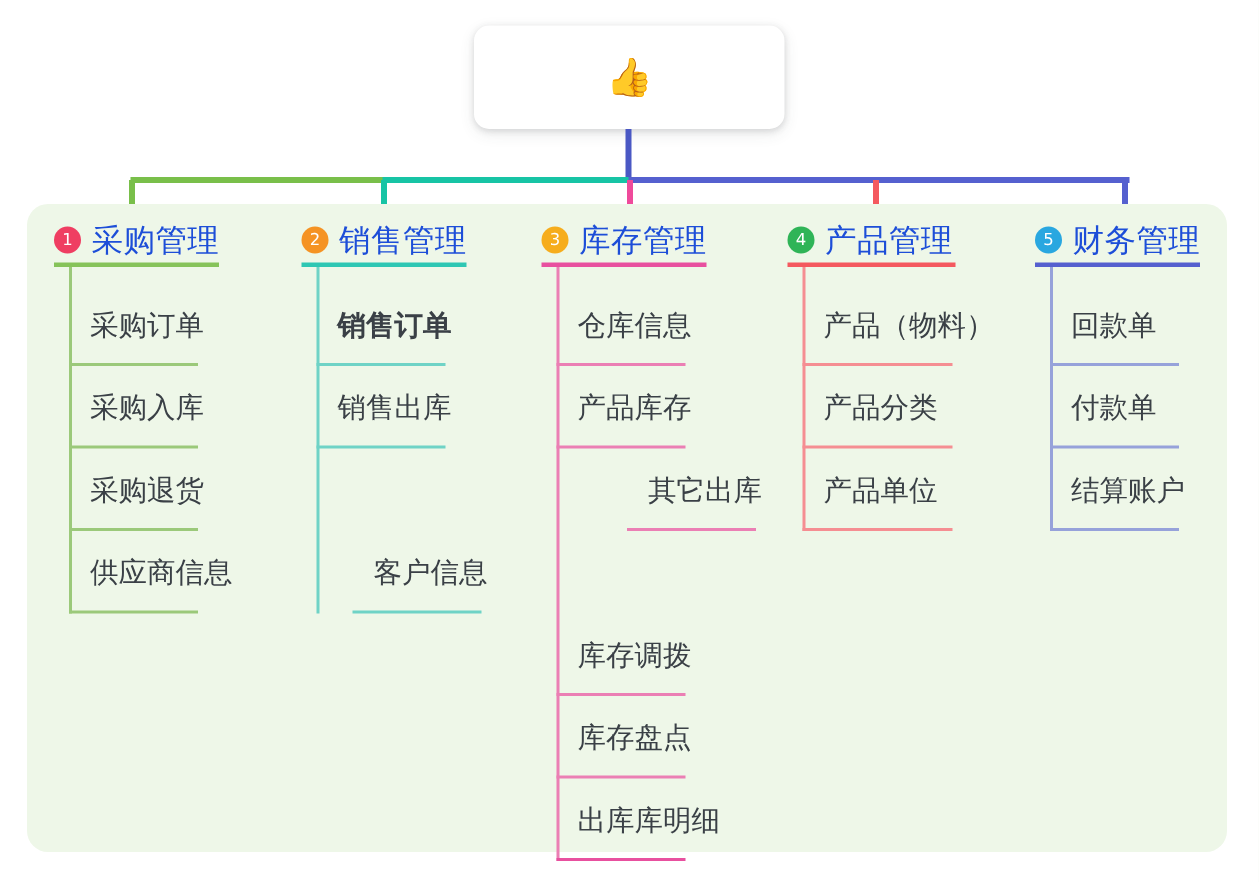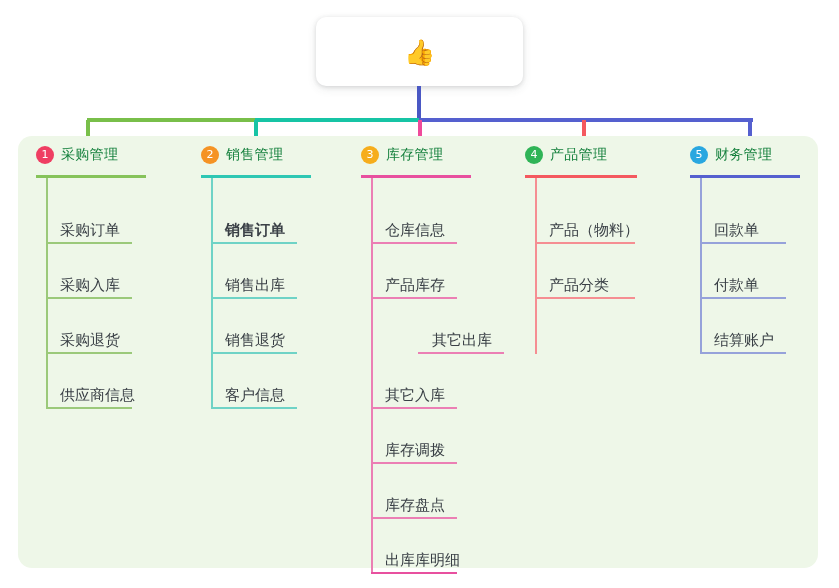"采购管理" .col-title { color: #15803d -> #1d4ed8; font-size: 14px -> 21px }
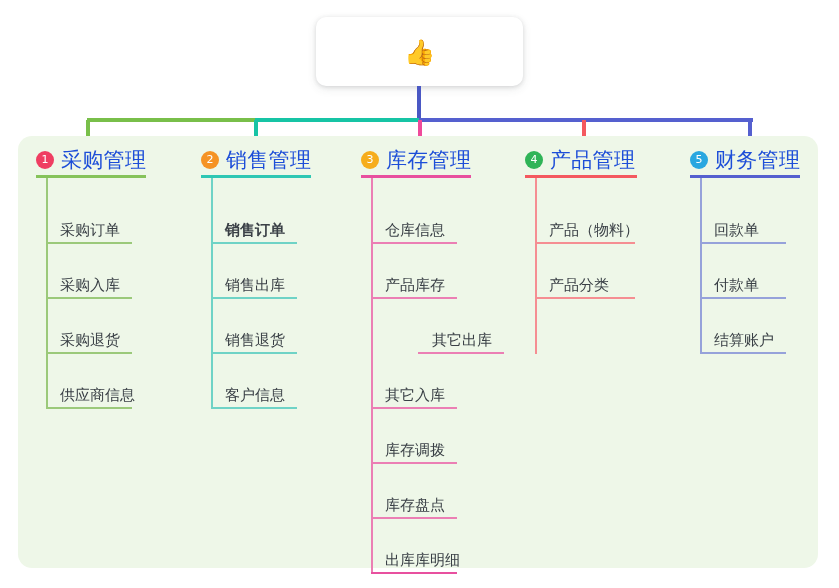"采购订单" .leaf-label { bottom: 4px -> 14px; font-size: 15px -> 19px }
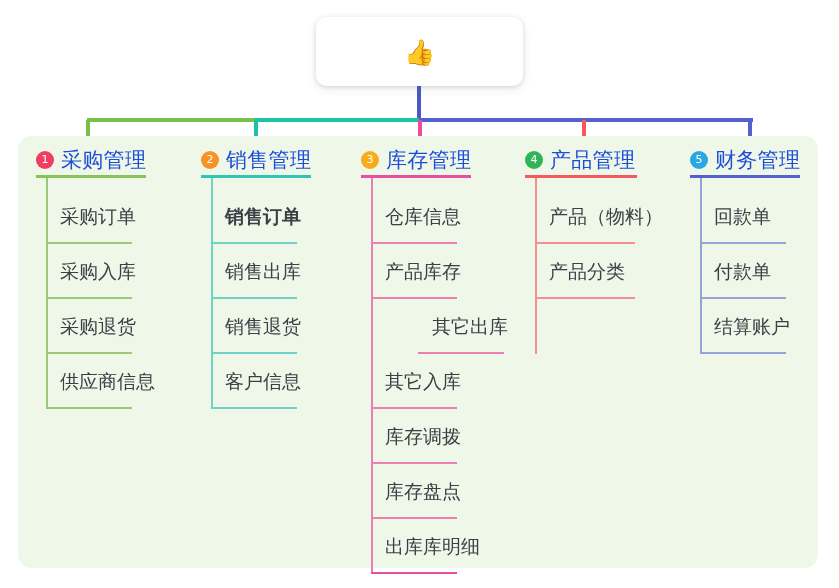"销售退货" div.leaf { html: <div> <span>销售退货</span> <div></div> </div> -> none }
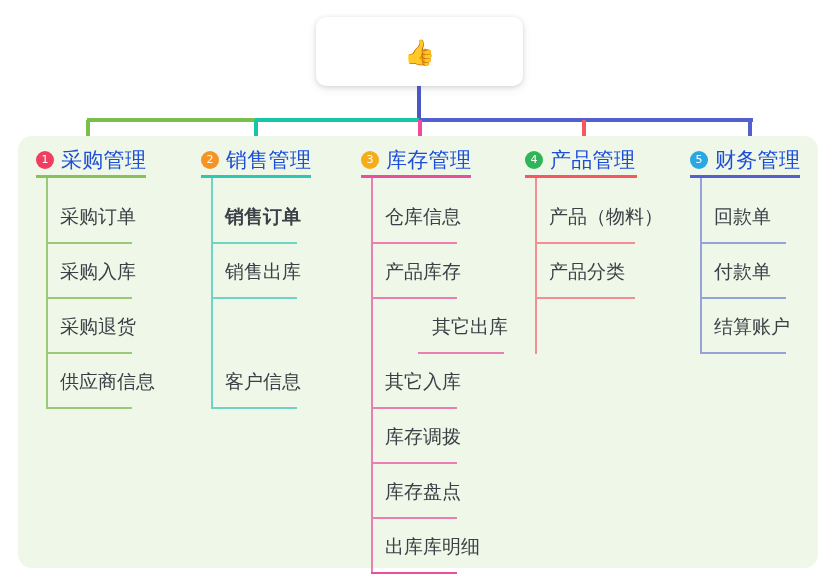"产品单位" div.leaf { html: none -> <div> <span>产品单位</span> <div></div> </div> }
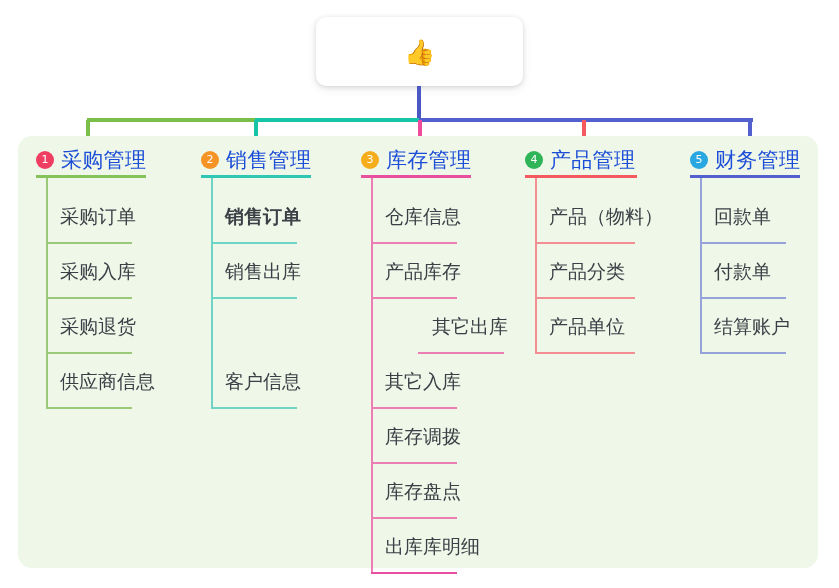"客户信息" div.leaf { margin-left: none -> 24px }
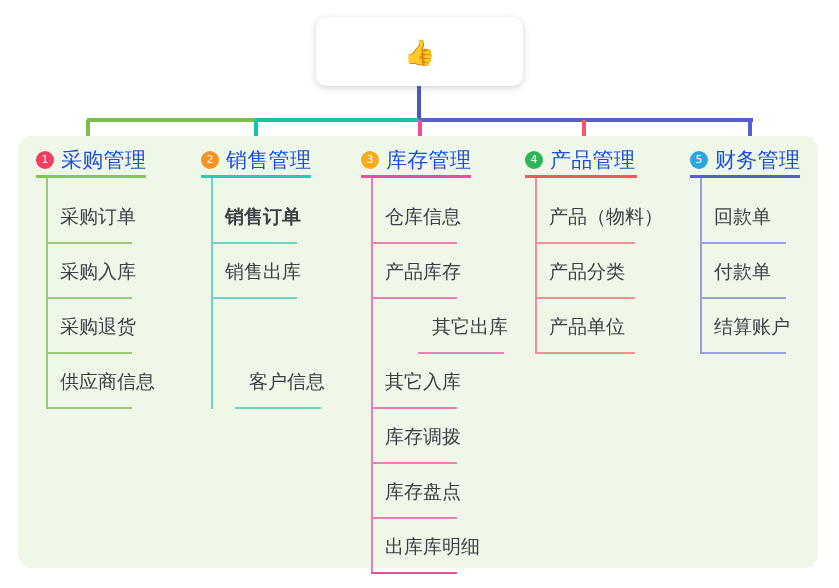"其它入库" div.leaf { html: <div> <span>其它入库</span> <div></div> </div> -> none }
